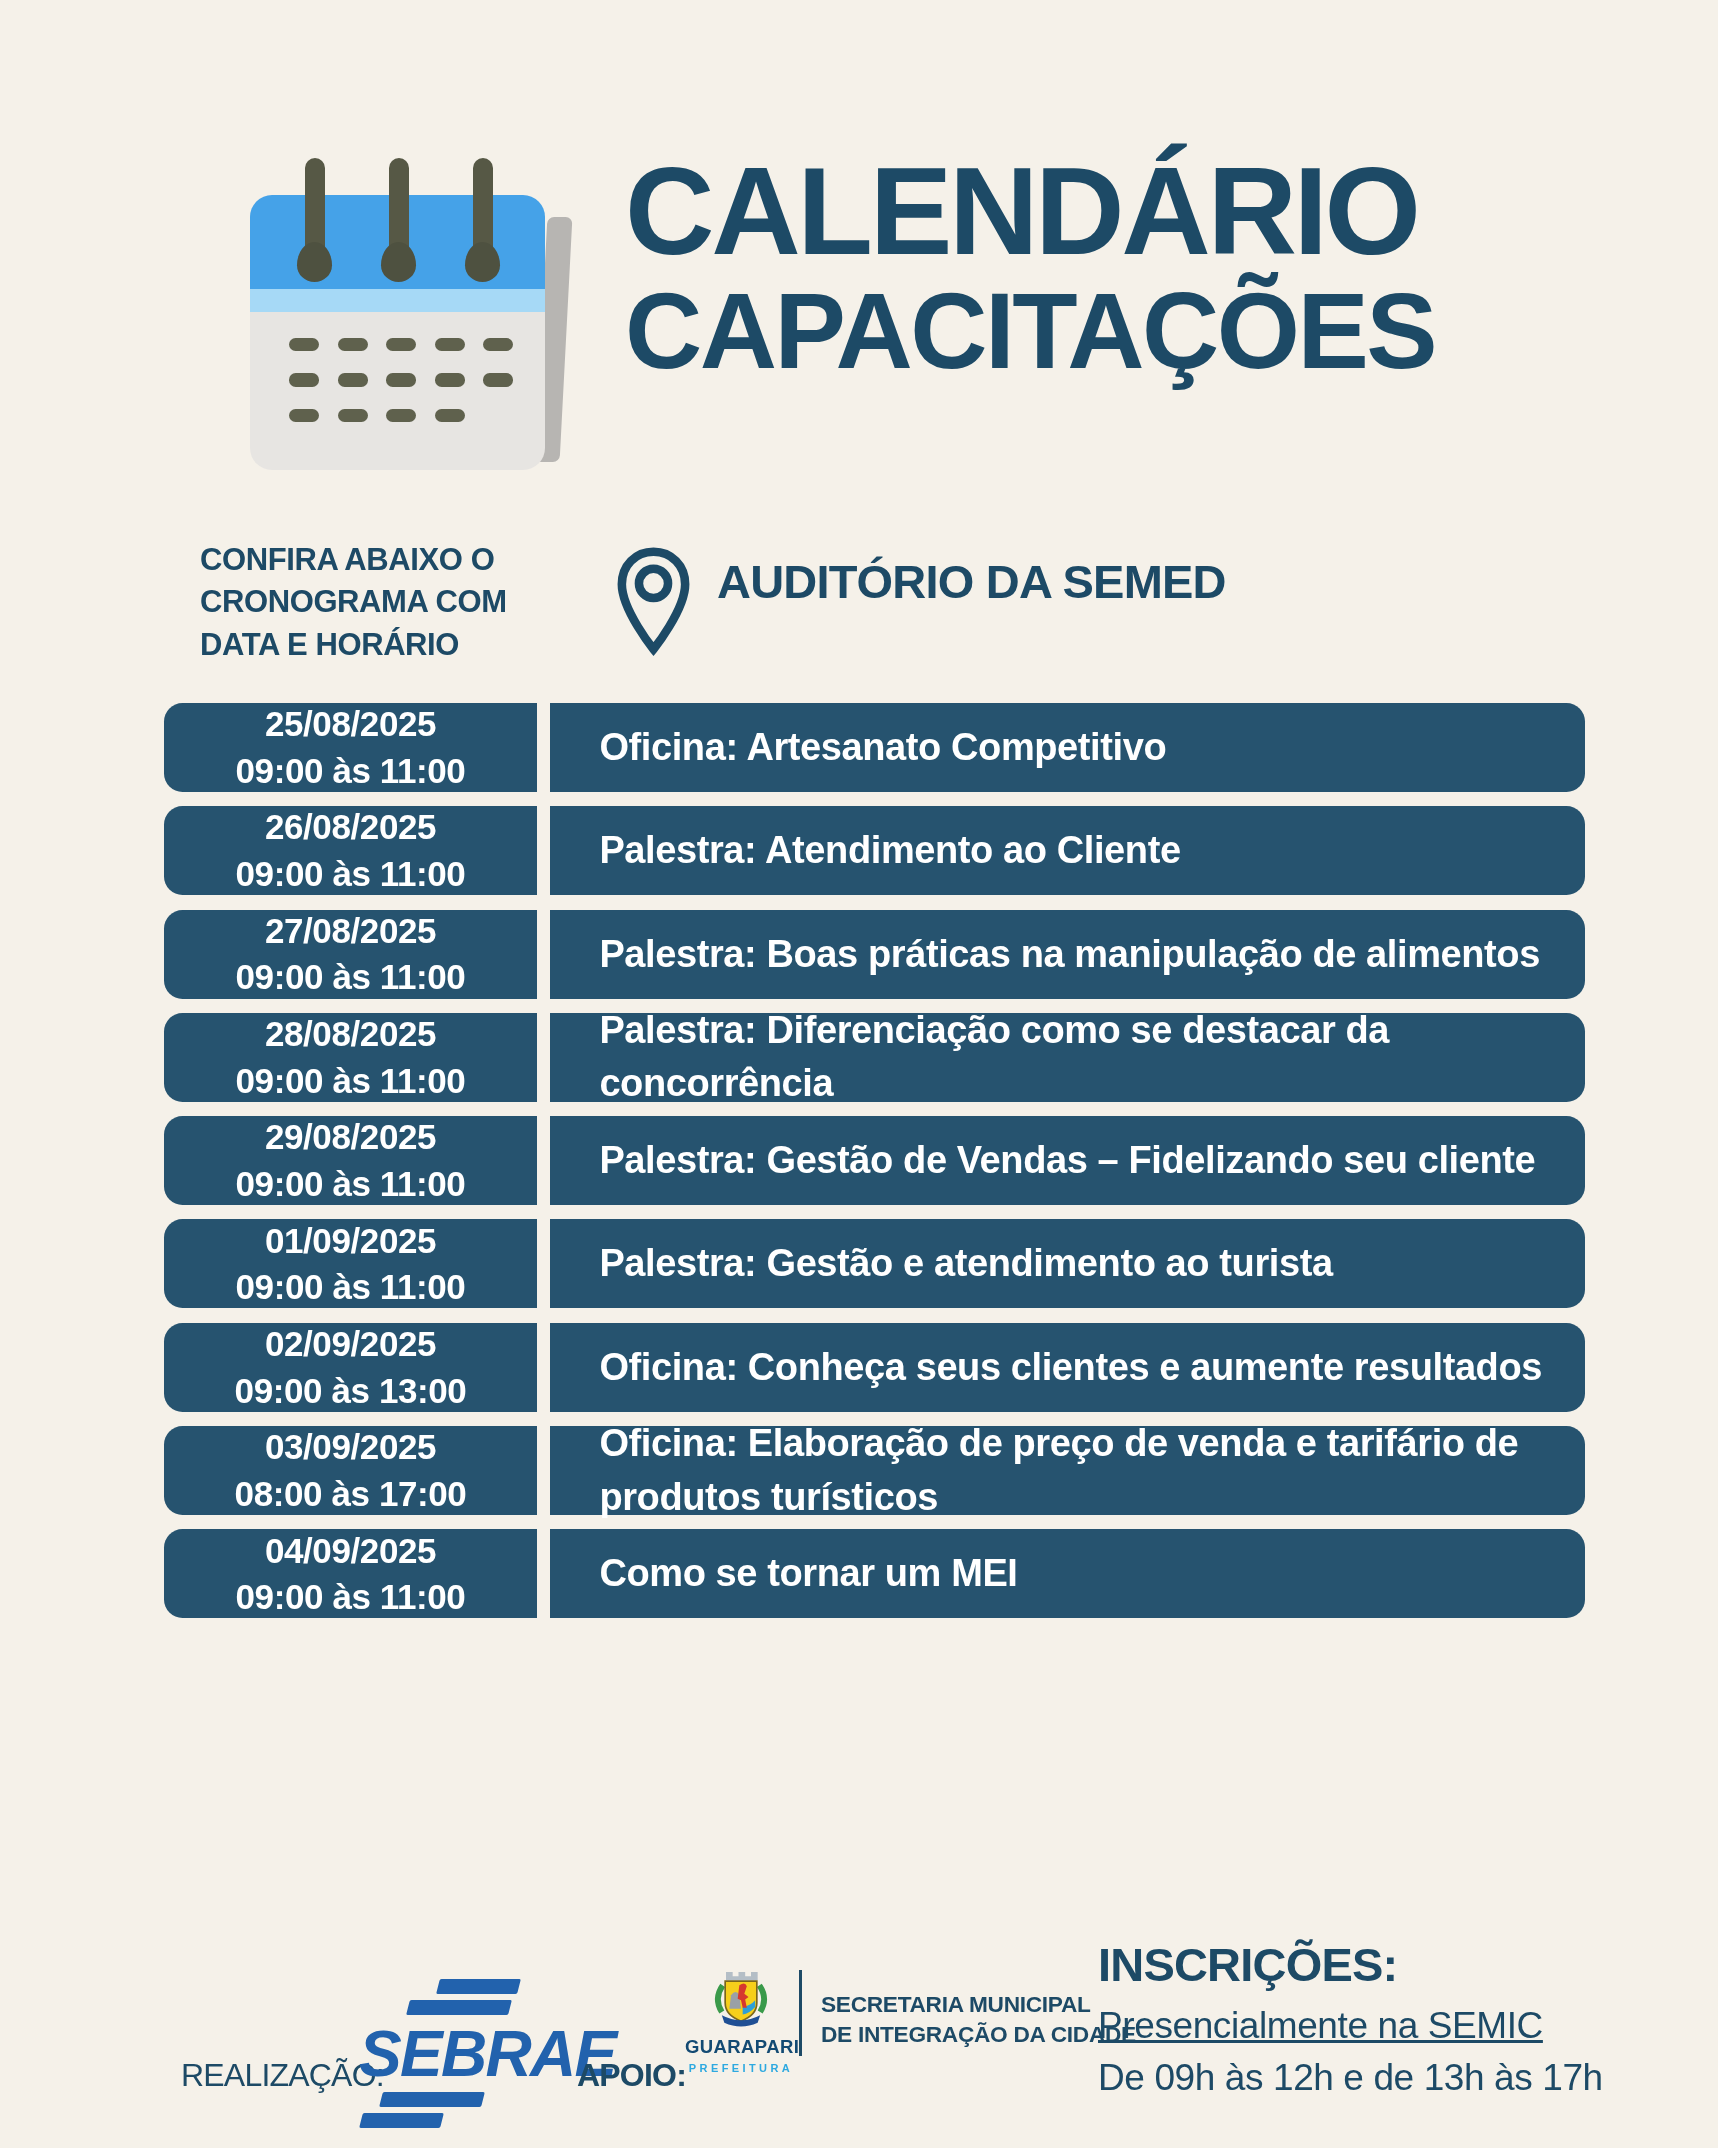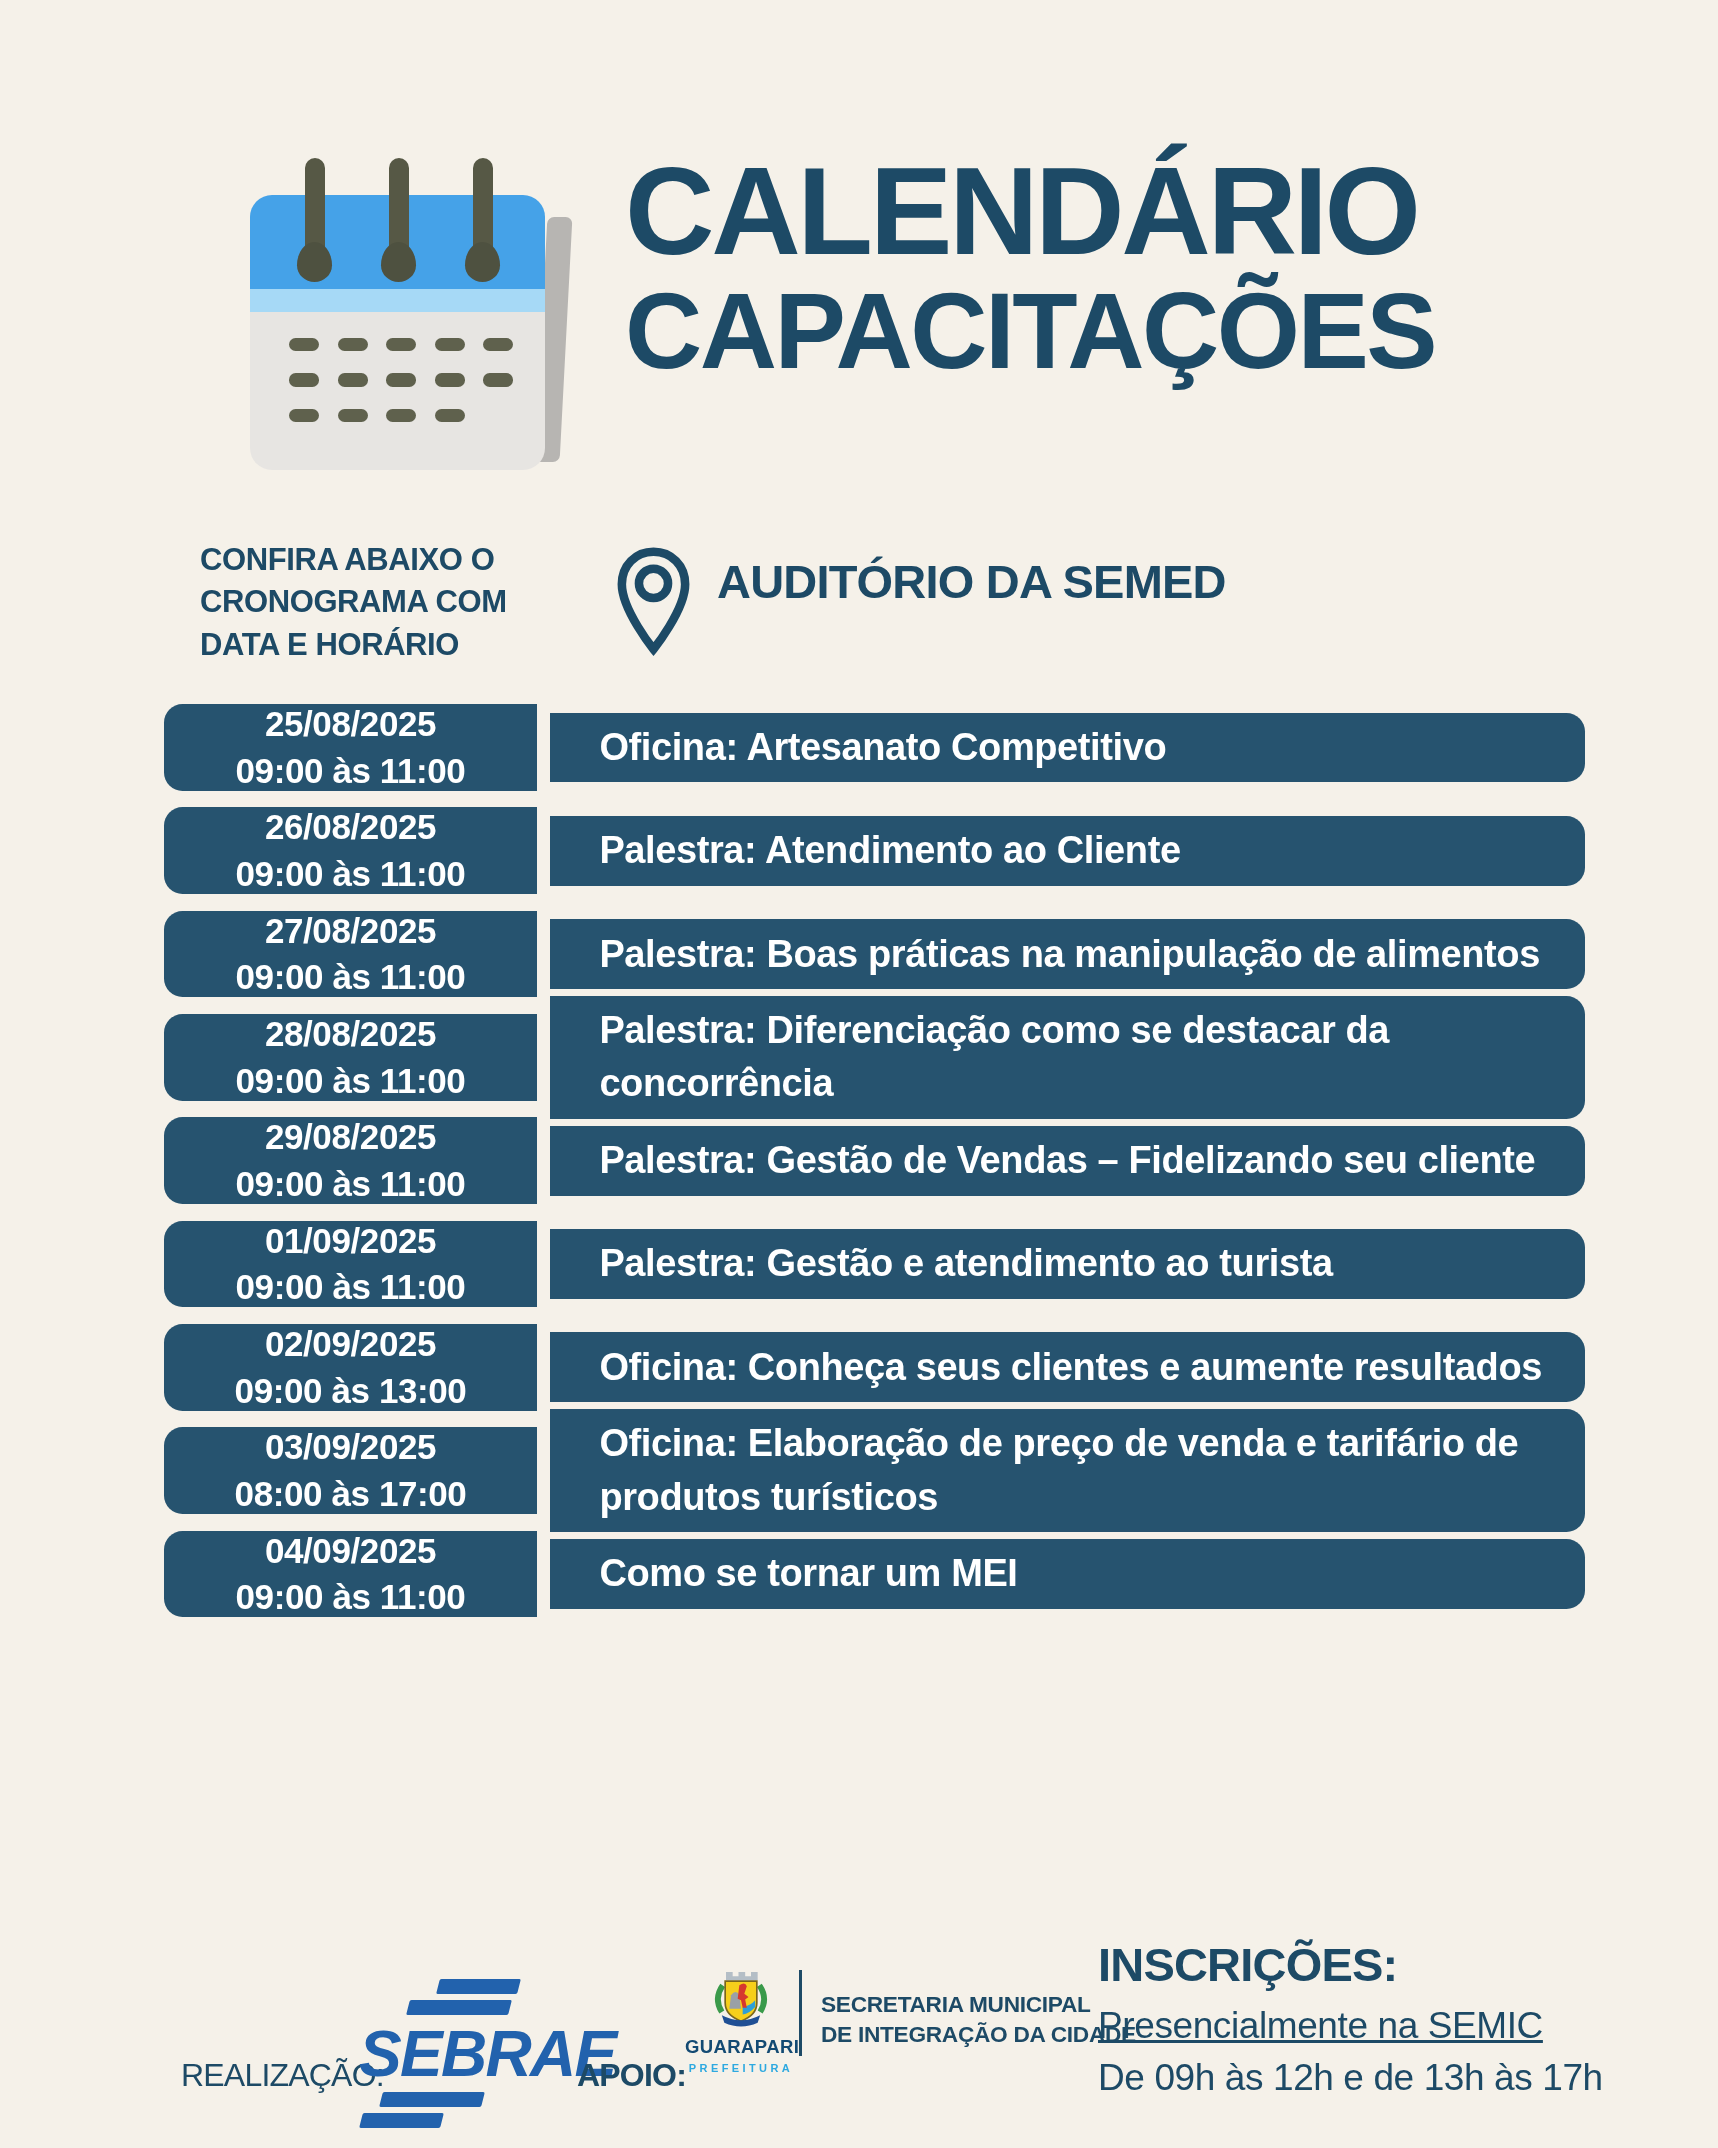"25/08/2025" .sched-row { align-items: center -> none }
